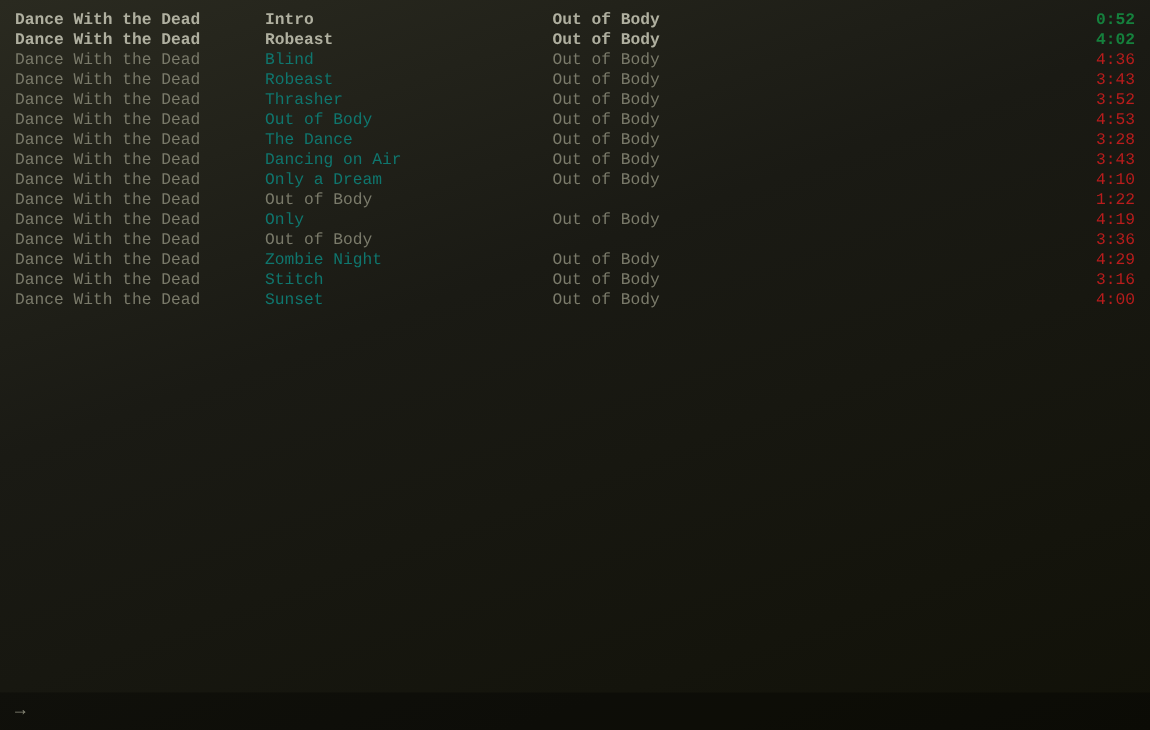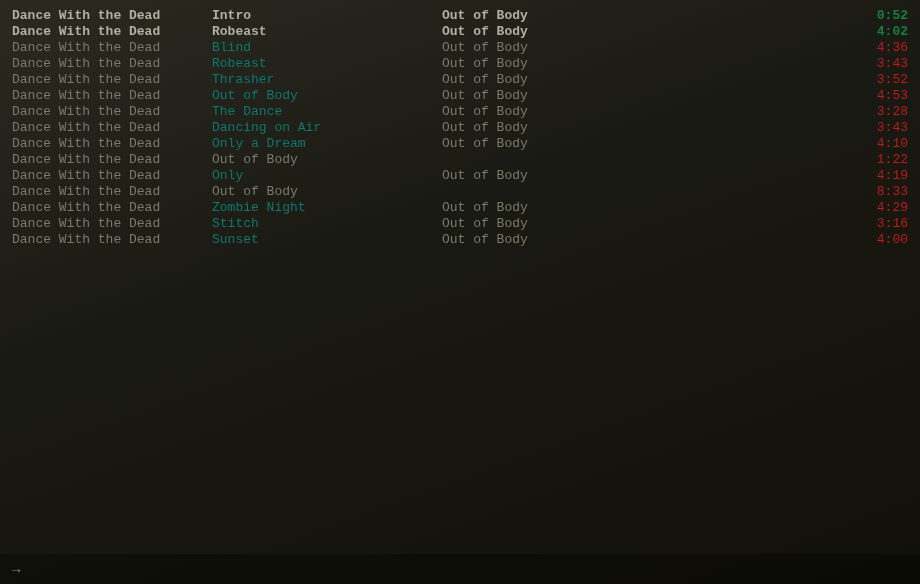"8:33" span.col-duration { text: 8:33 -> 3:36 }
